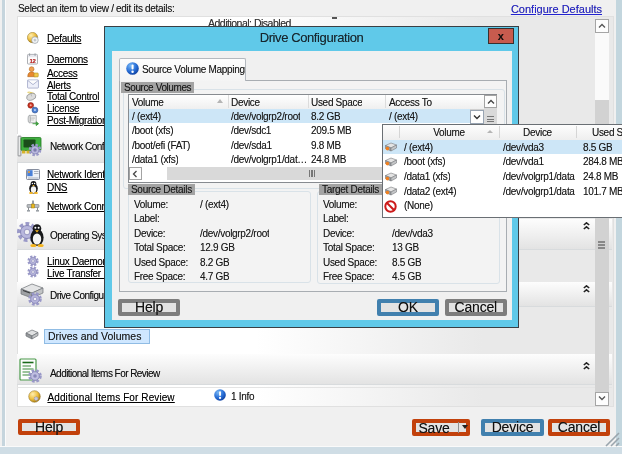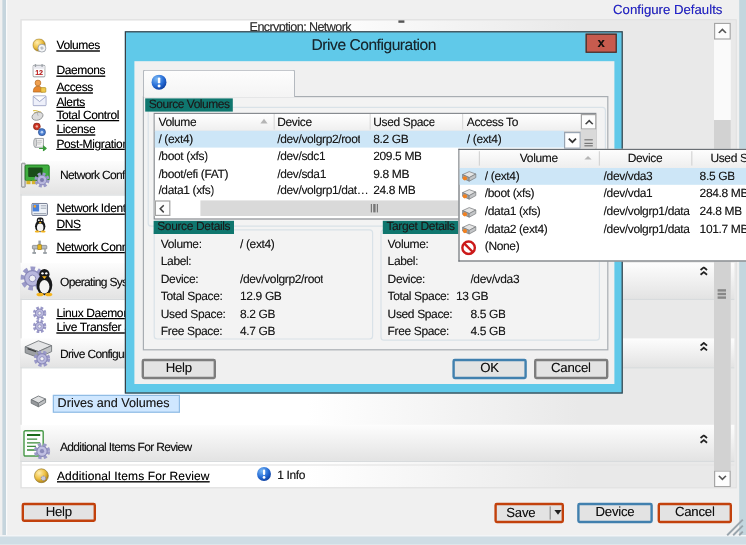"Select an item to view" div.a { html: none -> <div>Select an item to view / edit its details:</div> }
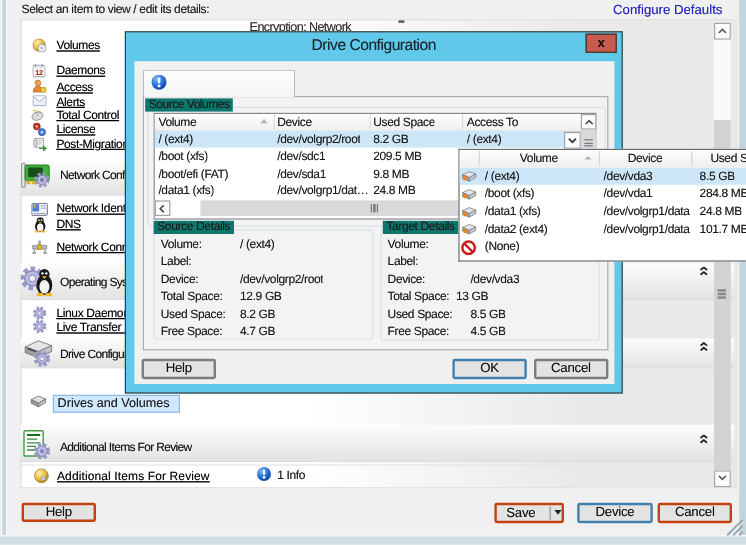"Configure Defaults" .bl { text-decoration: none -> underline }
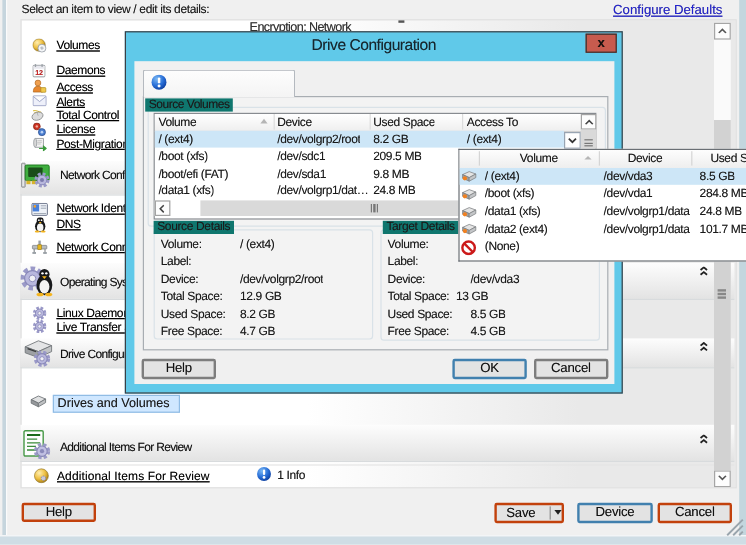"Encryption: Network" div.a { text: Encryption: Network -> Additional: Disabled }
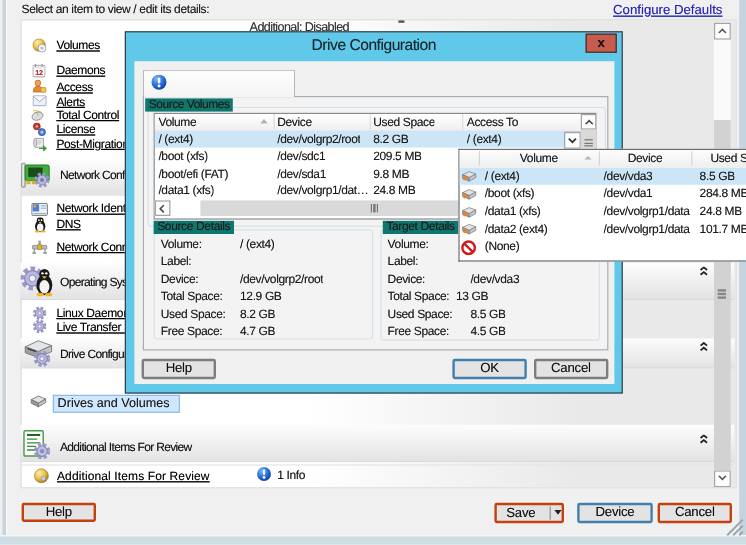"Volumes" div.a { text: Volumes -> Defaults }
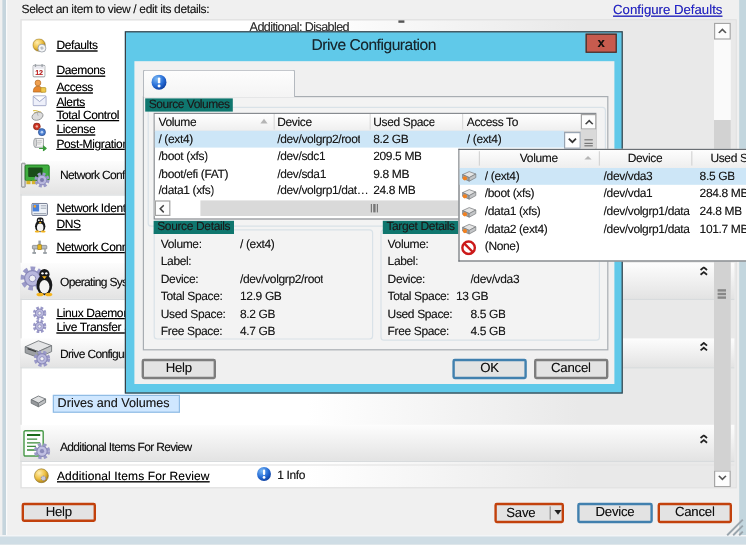"Source Volume Mapping" div.a { html: none -> <div>Source Volume Mapping</div> }
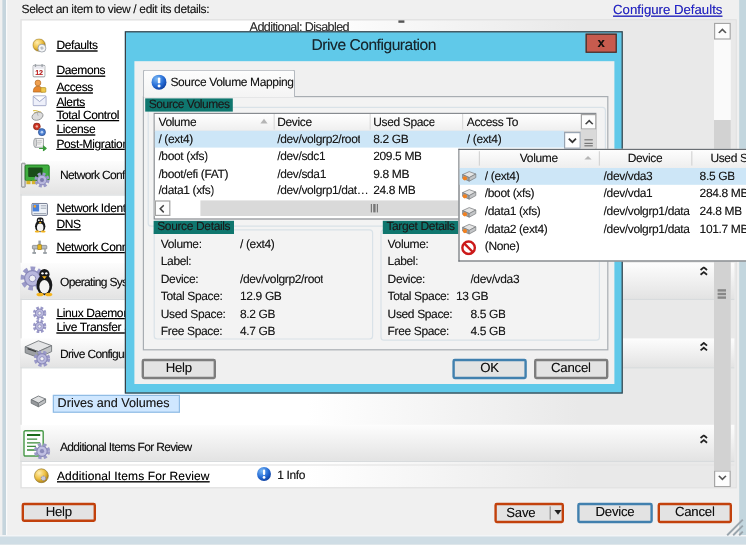"Source Volumes" .glb { background: #0f766e -> #a3a3a3 }
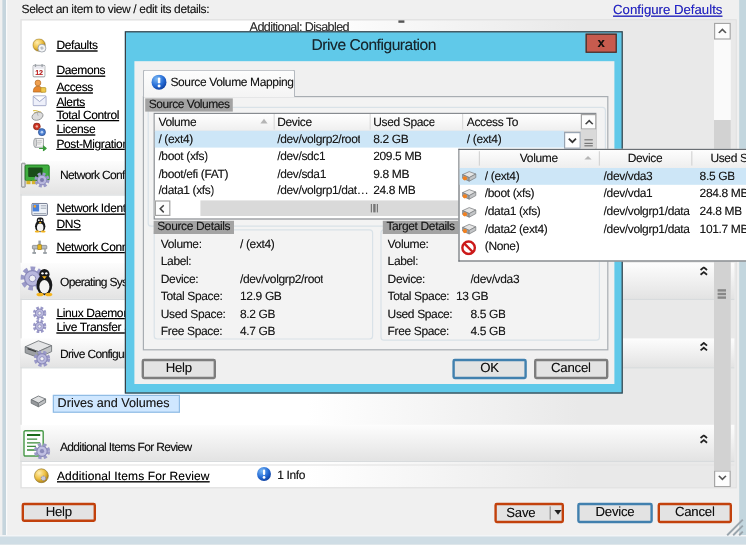"13 GB" div.a { left: 380px -> 392px }
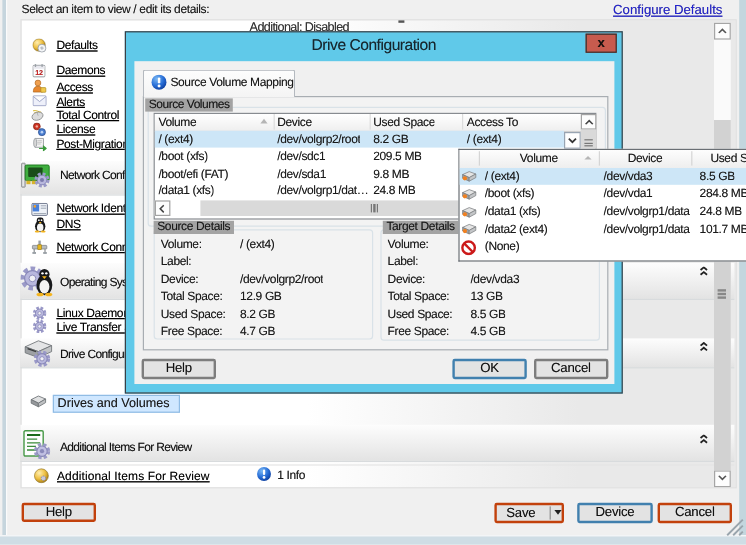"Help" .btn { border: 2px solid #c2410c -> 4px solid #c2410c; font-size: 11px -> 14px }
